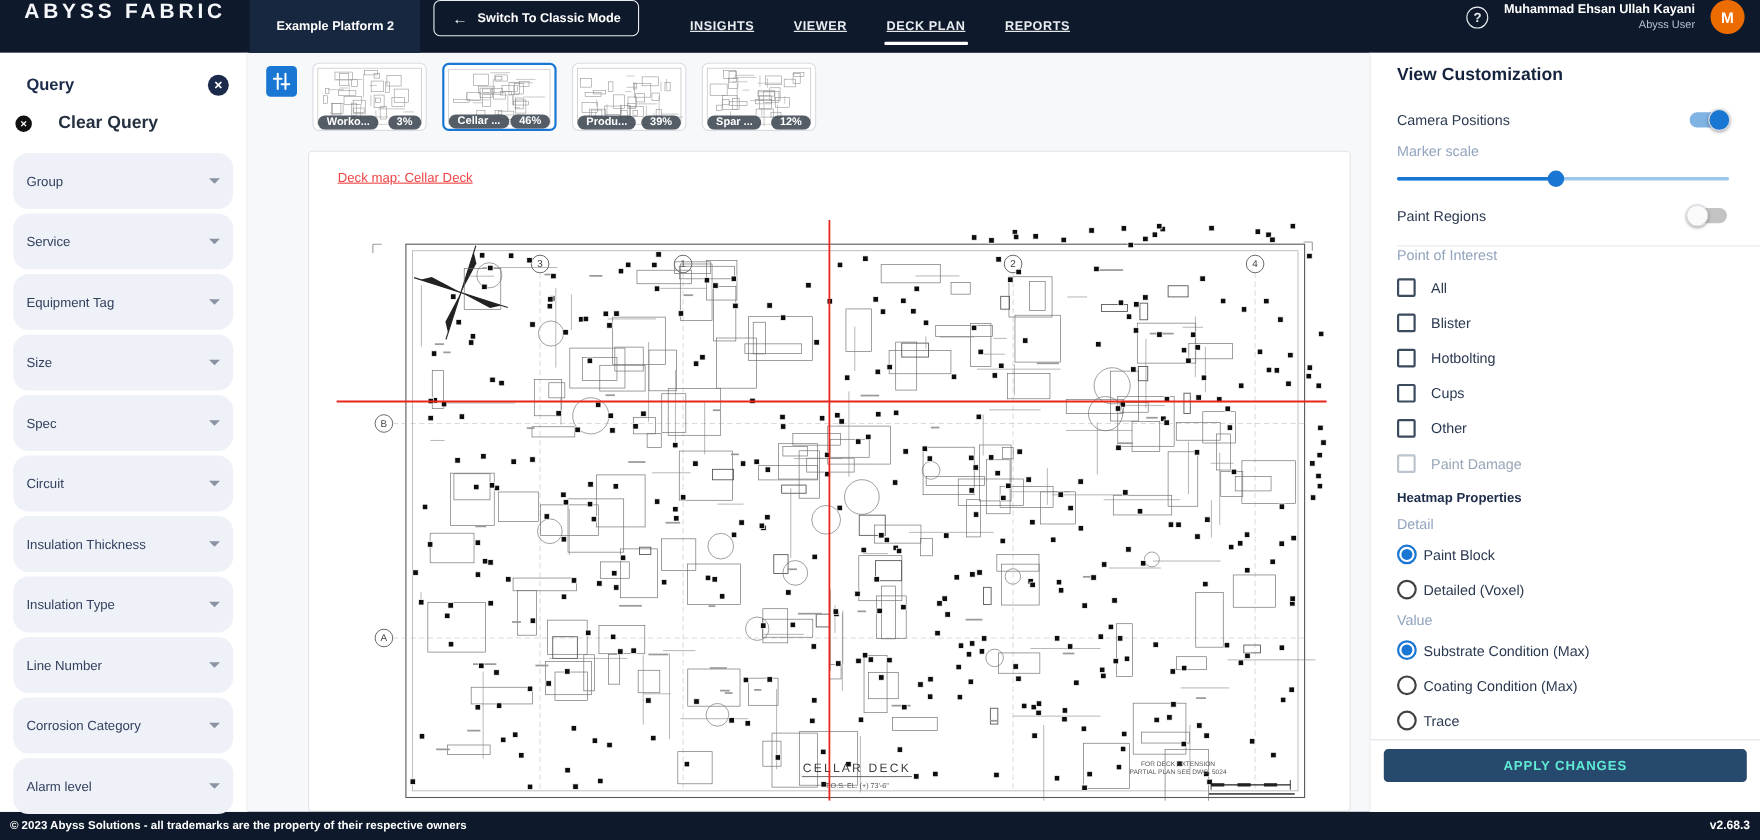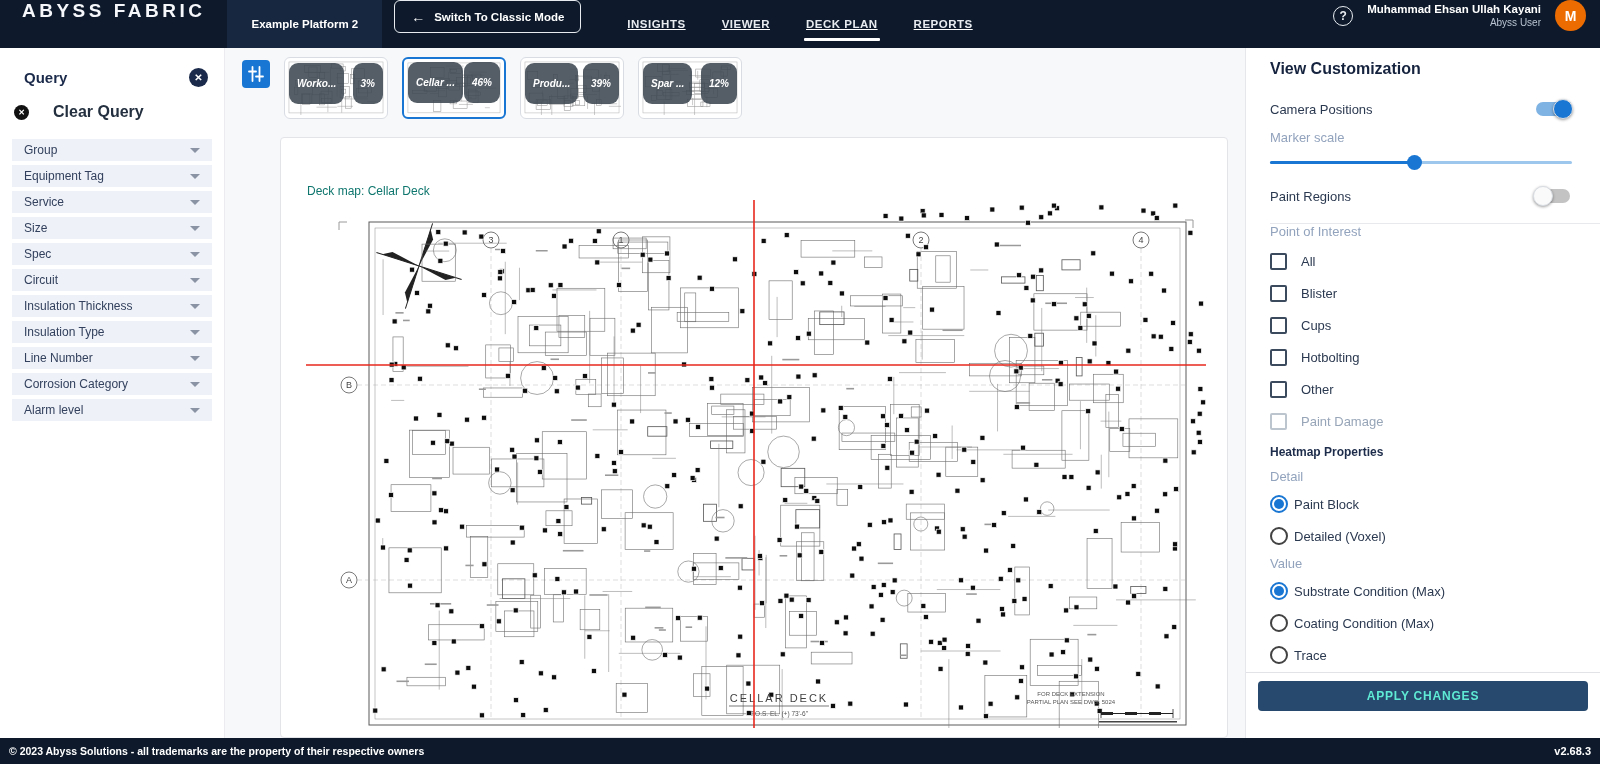"Worko..." .thumb-pill { bottom: 14px -> 0; font-style: italic -> none; padding: 15px 8px -> 1px 8px }
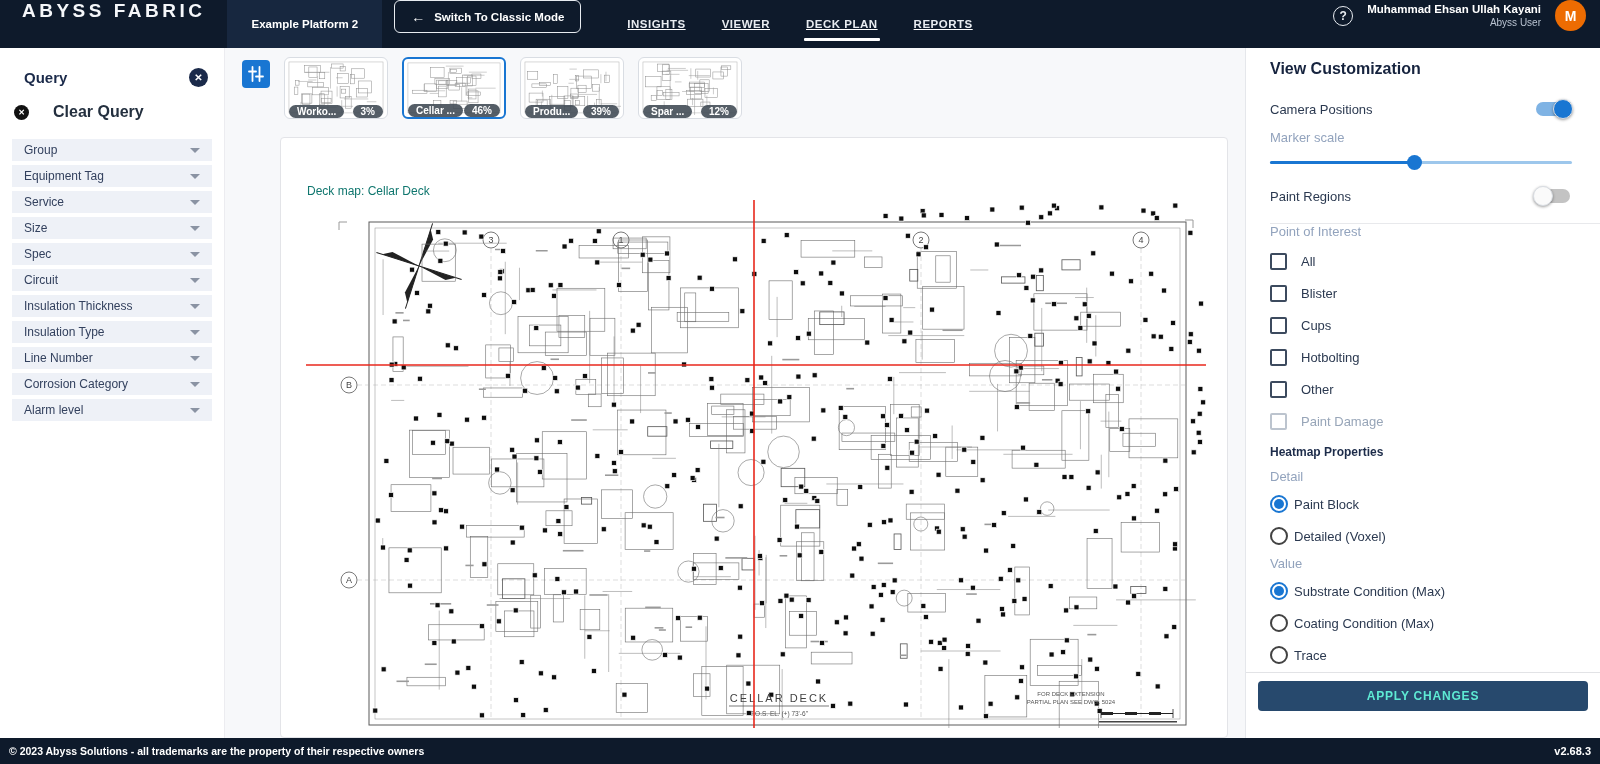"Group" .acc-item { border-radius: none -> 14px; height: 22px -> 51px }
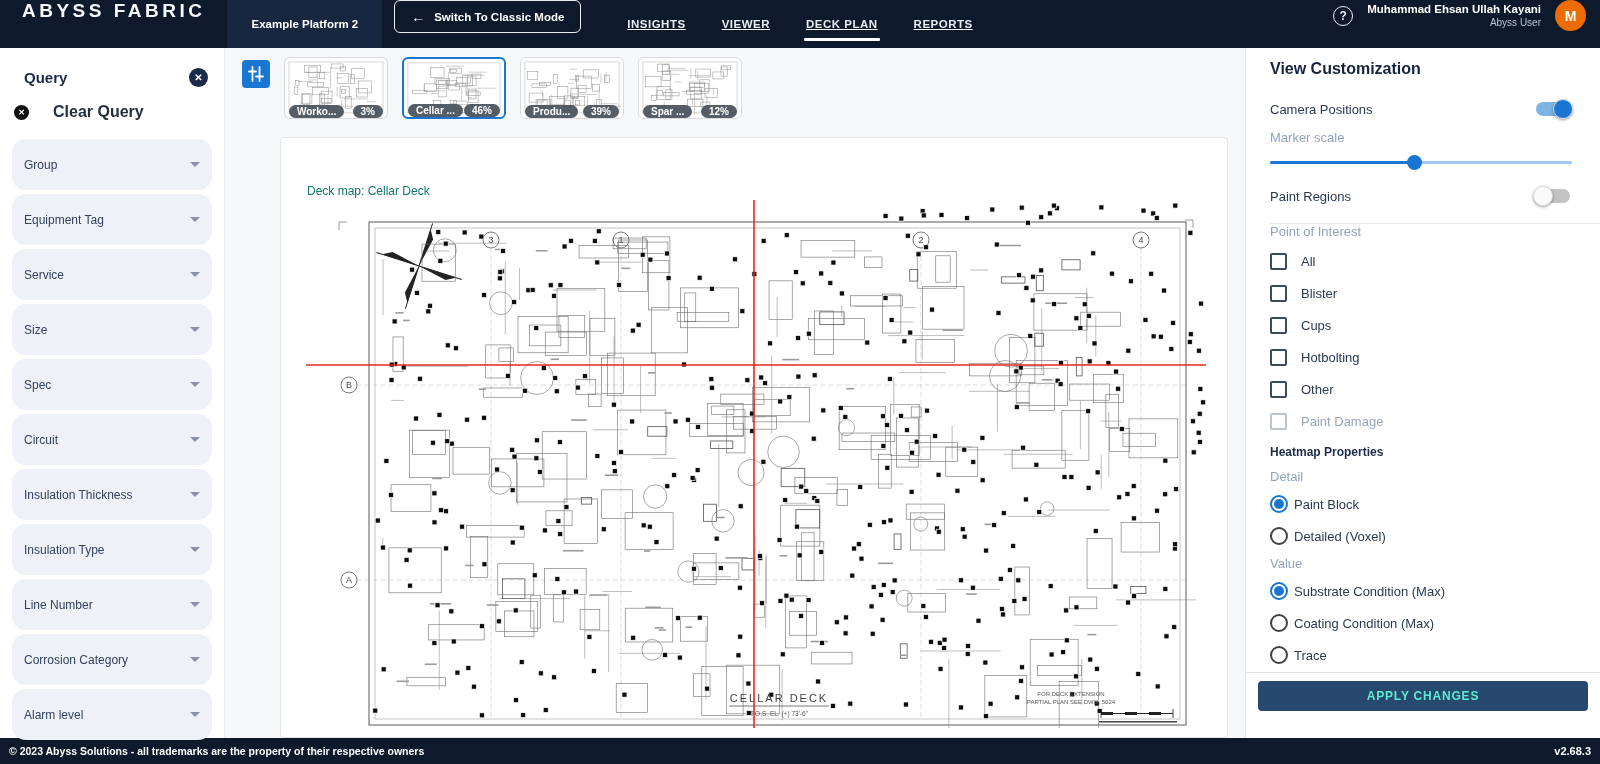"Deck map: Cellar Deck" .map-title { color: #0f766e -> #ef4444; margin-top: 32px -> 2px; text-decoration: none -> underline }
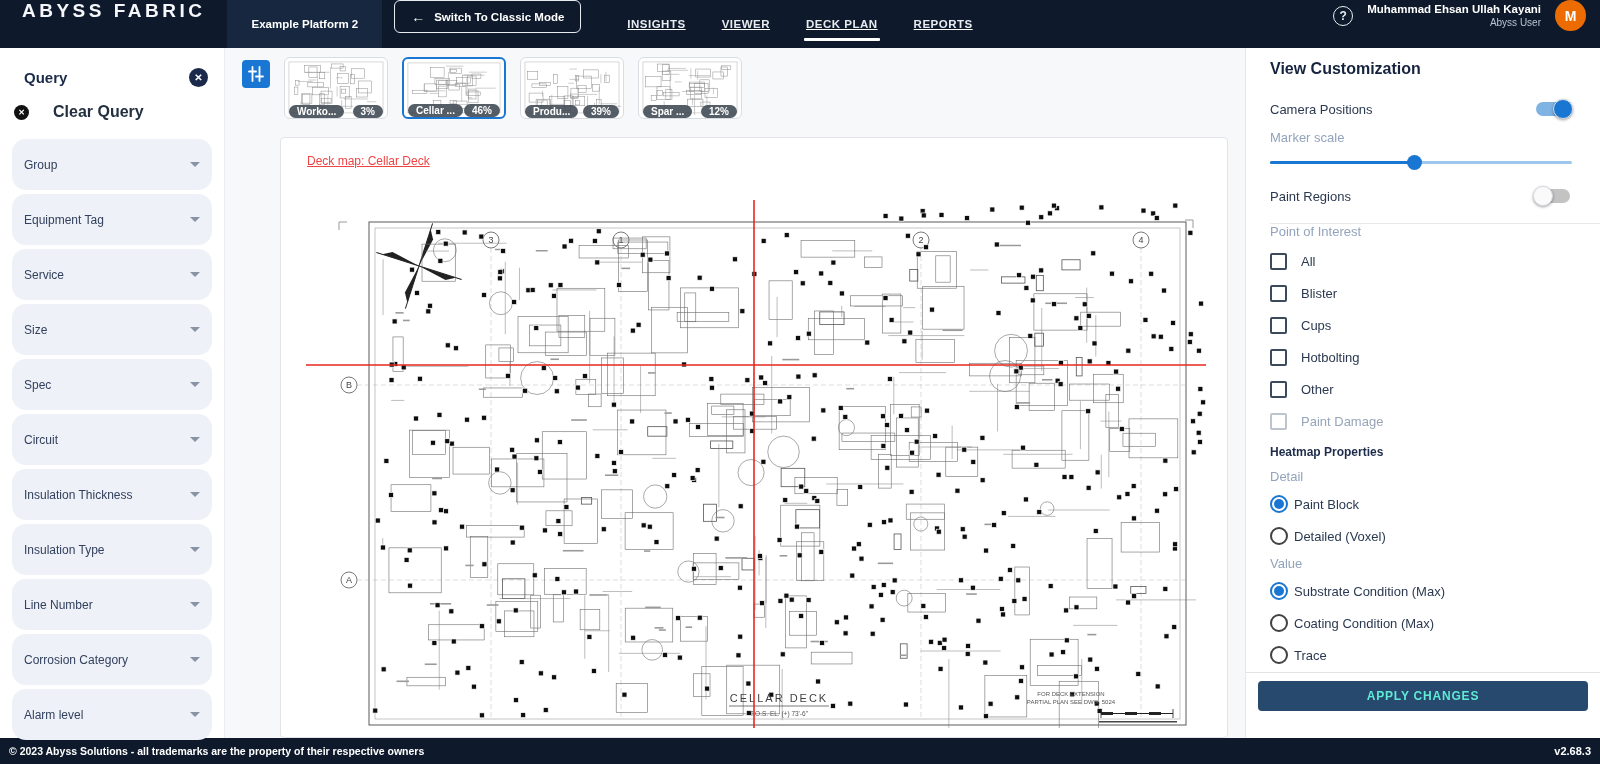"Equipment Tag" div.acc-item { order: before "Service" -> after "Service" }
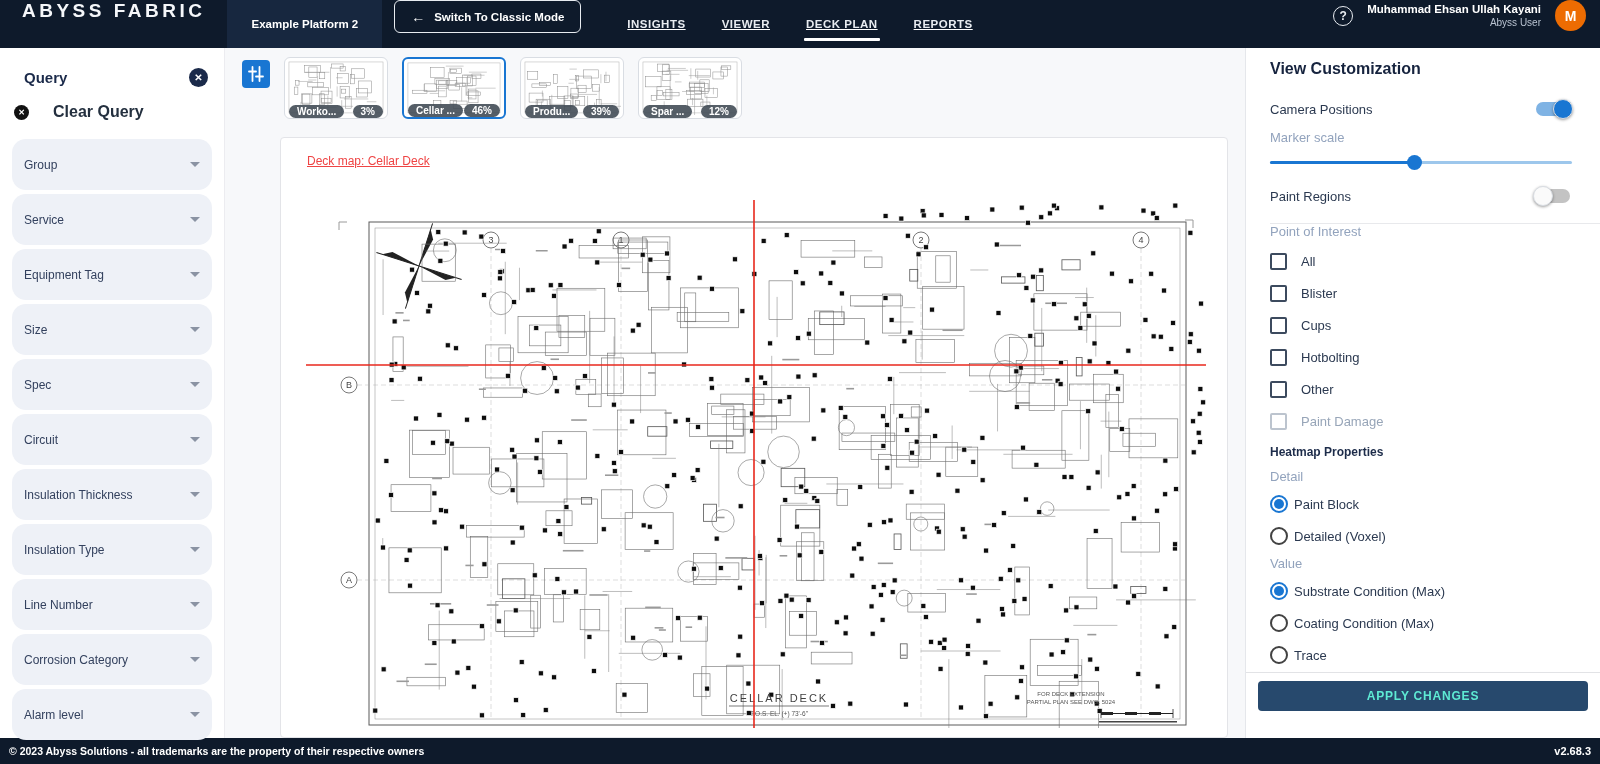"Cups" div.check-row { order: before "Hotbolting" -> after "Hotbolting" }
